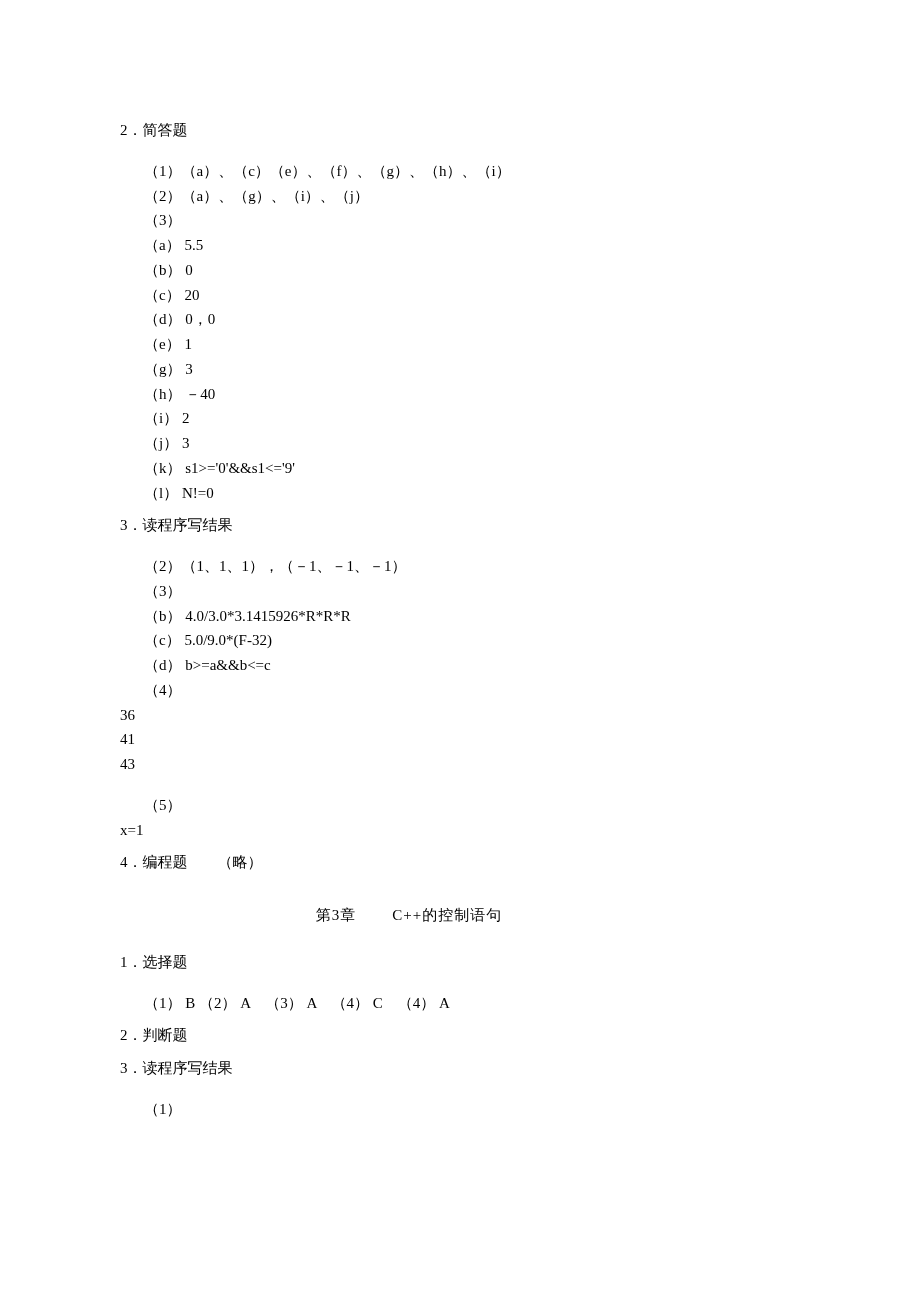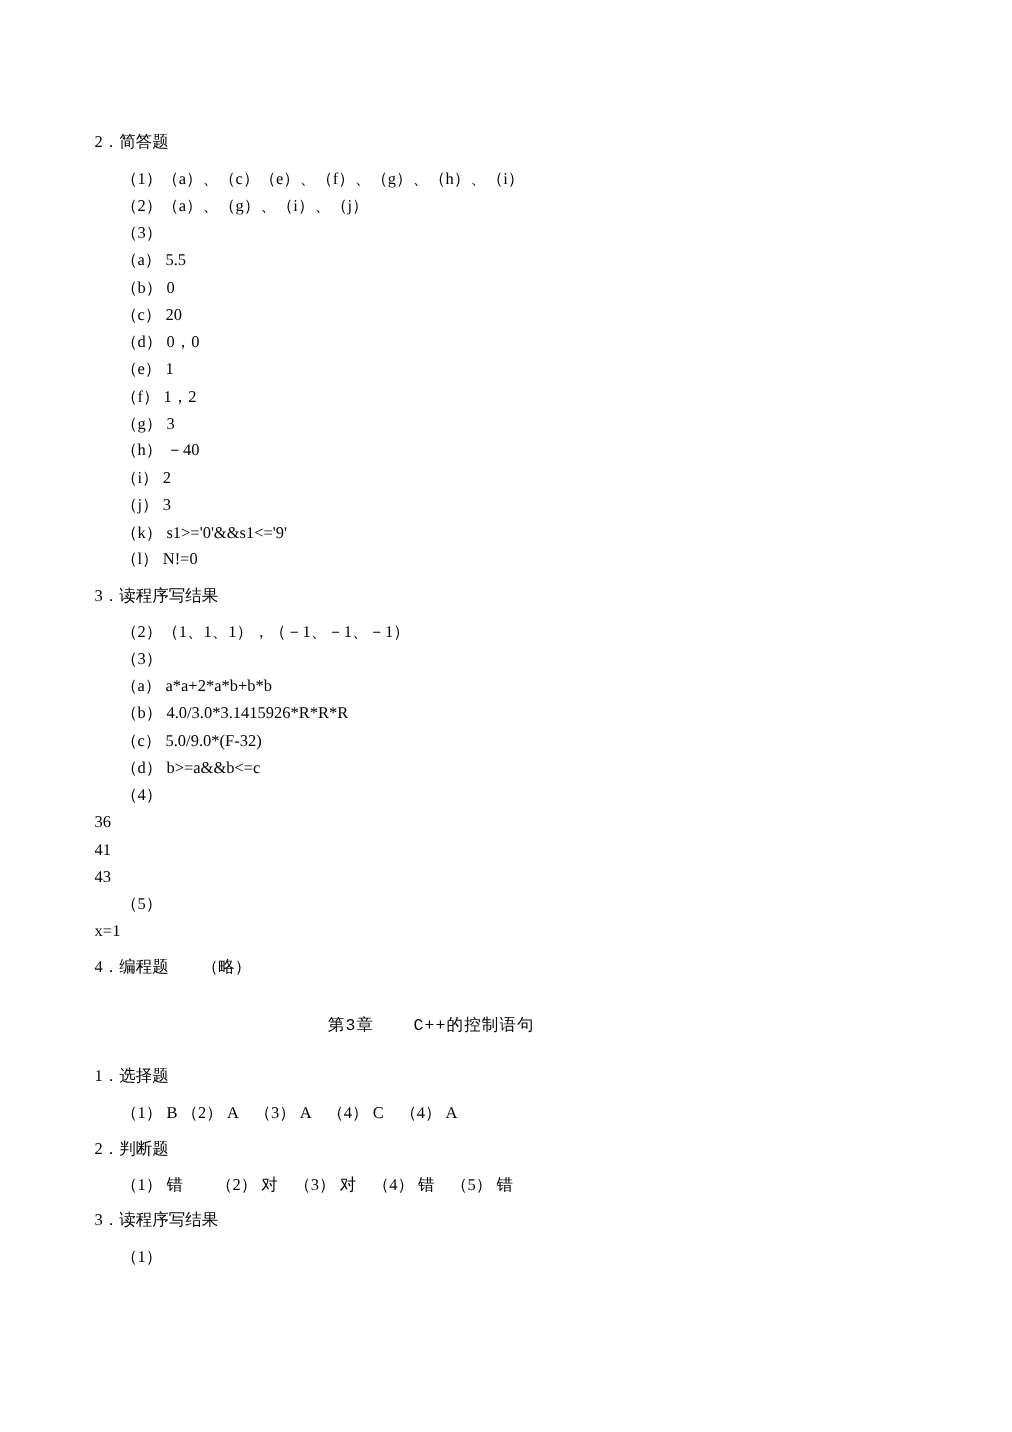"2．简答题" .page { padding: 110px 170px 80px 86px -> 110px 170px 80px 120px }
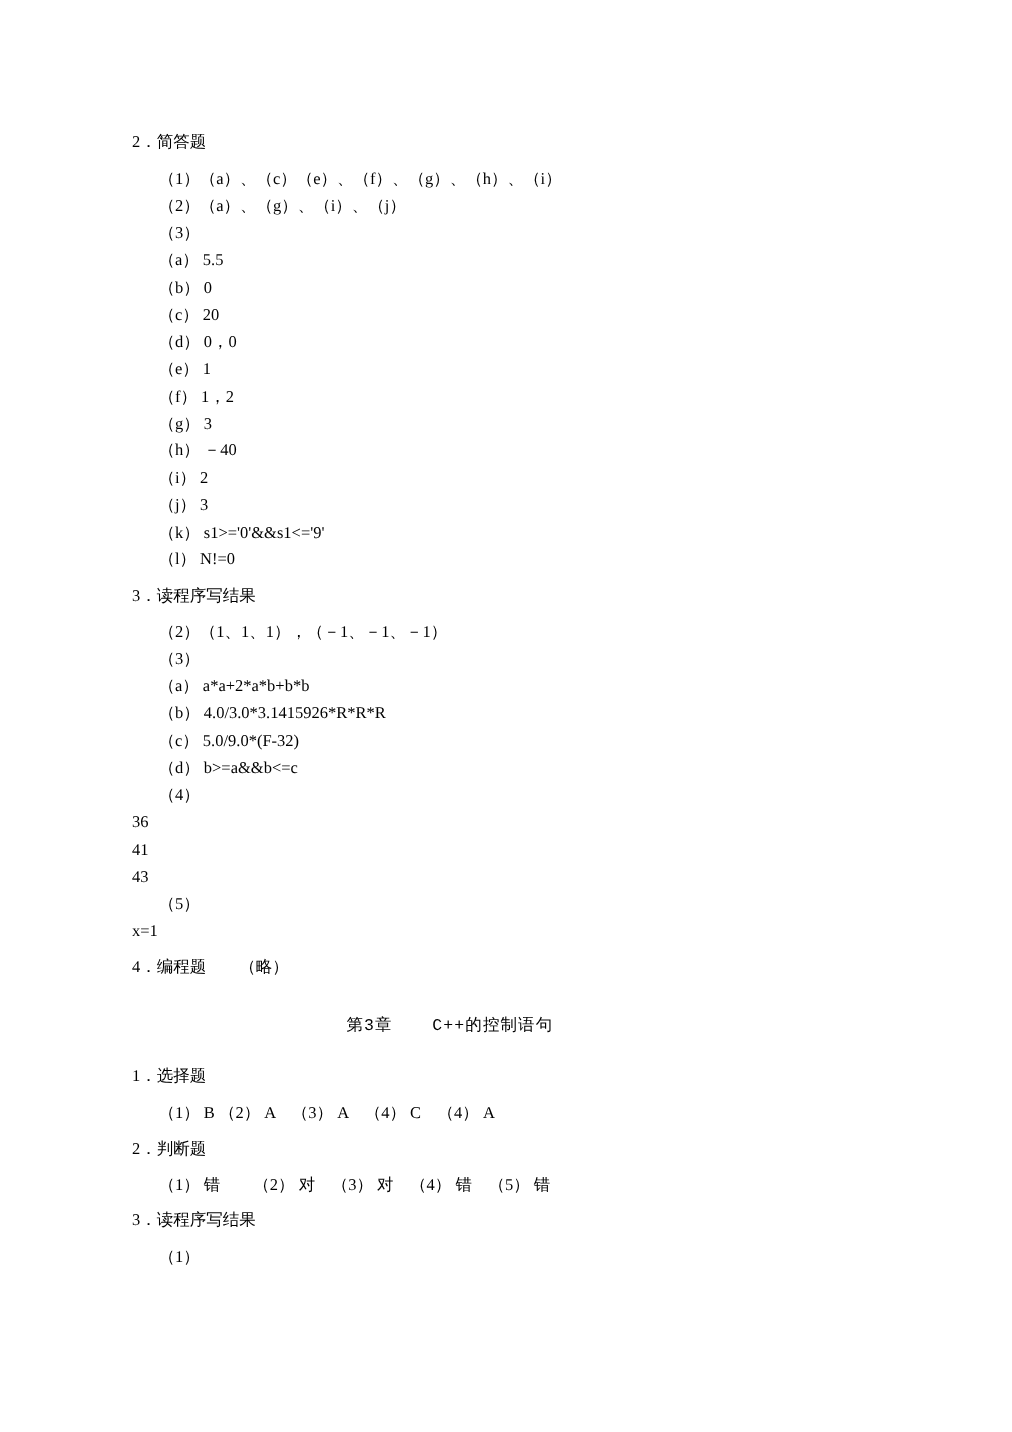"（1）（a）、（c）（e）、（f）、（g）、（h）、（i）" .indent { margin-top: none -> 16px }
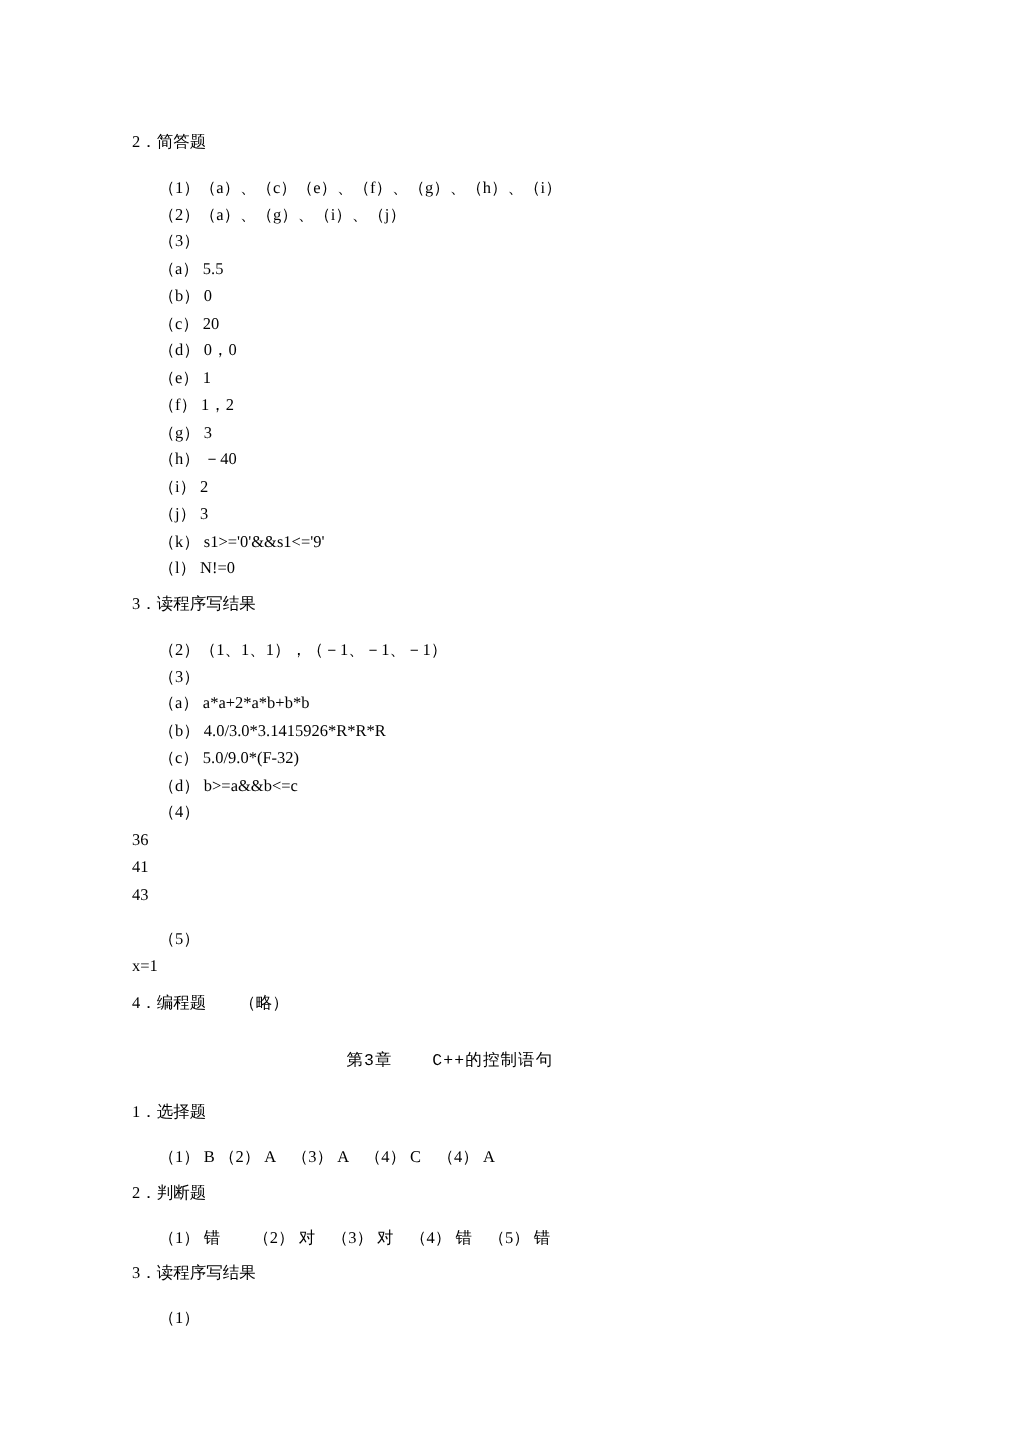"（f） 1，2" p.line { html: <p>（f） 1，2</p> -> none }
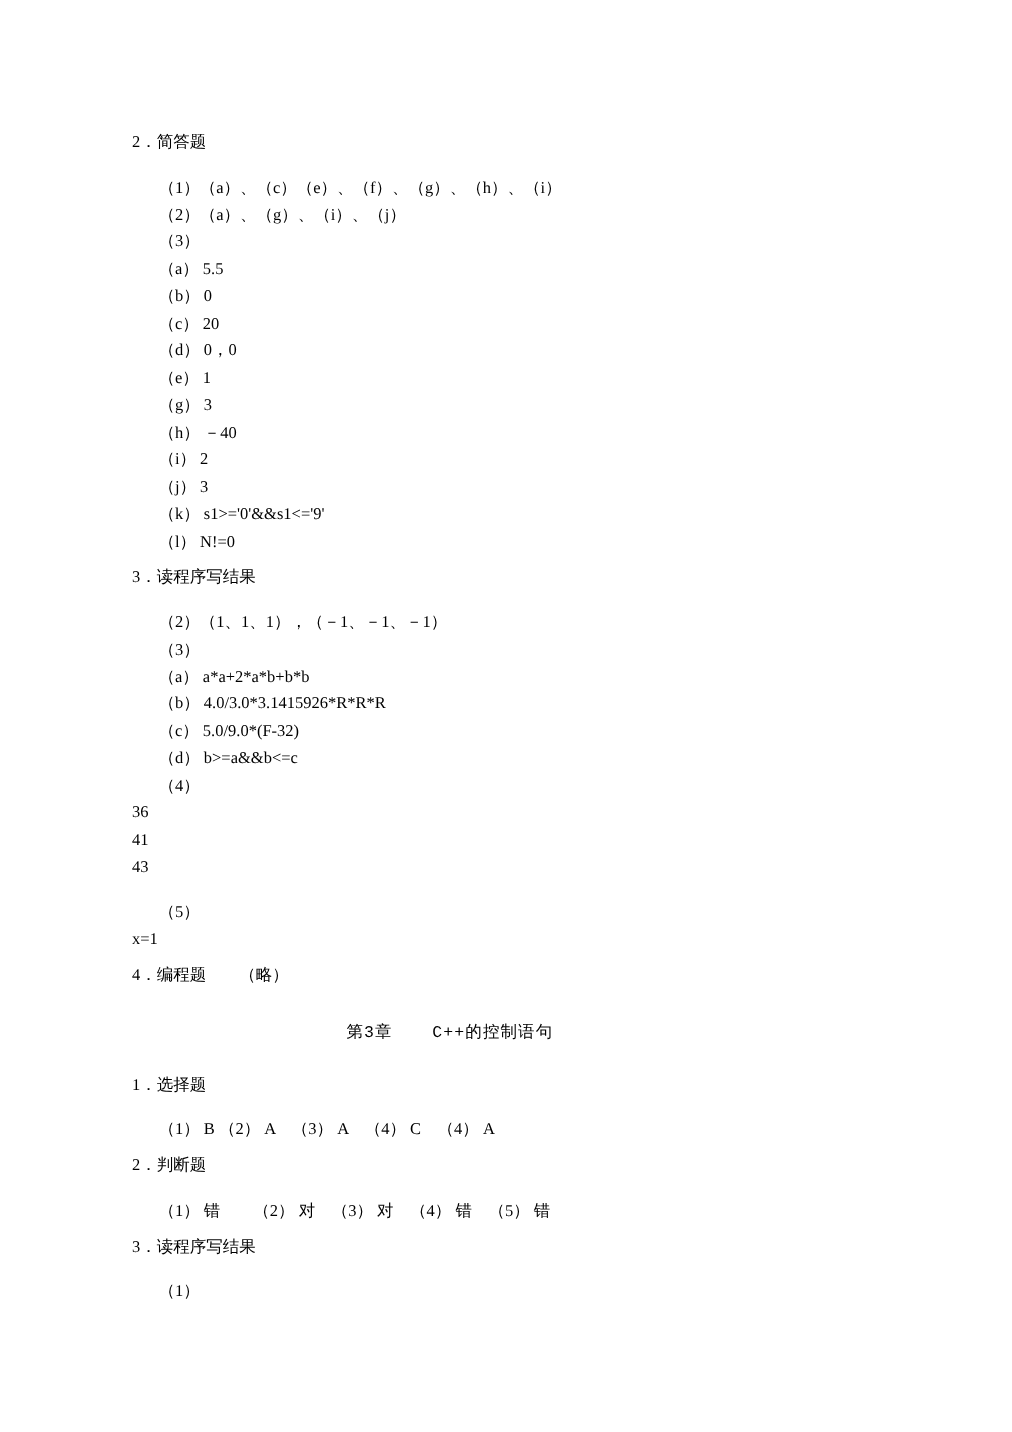"（a） a*a+2*a*b+b*b" p.line { html: <p>（a） a*a+2*a*b+b*b</p> -> none }
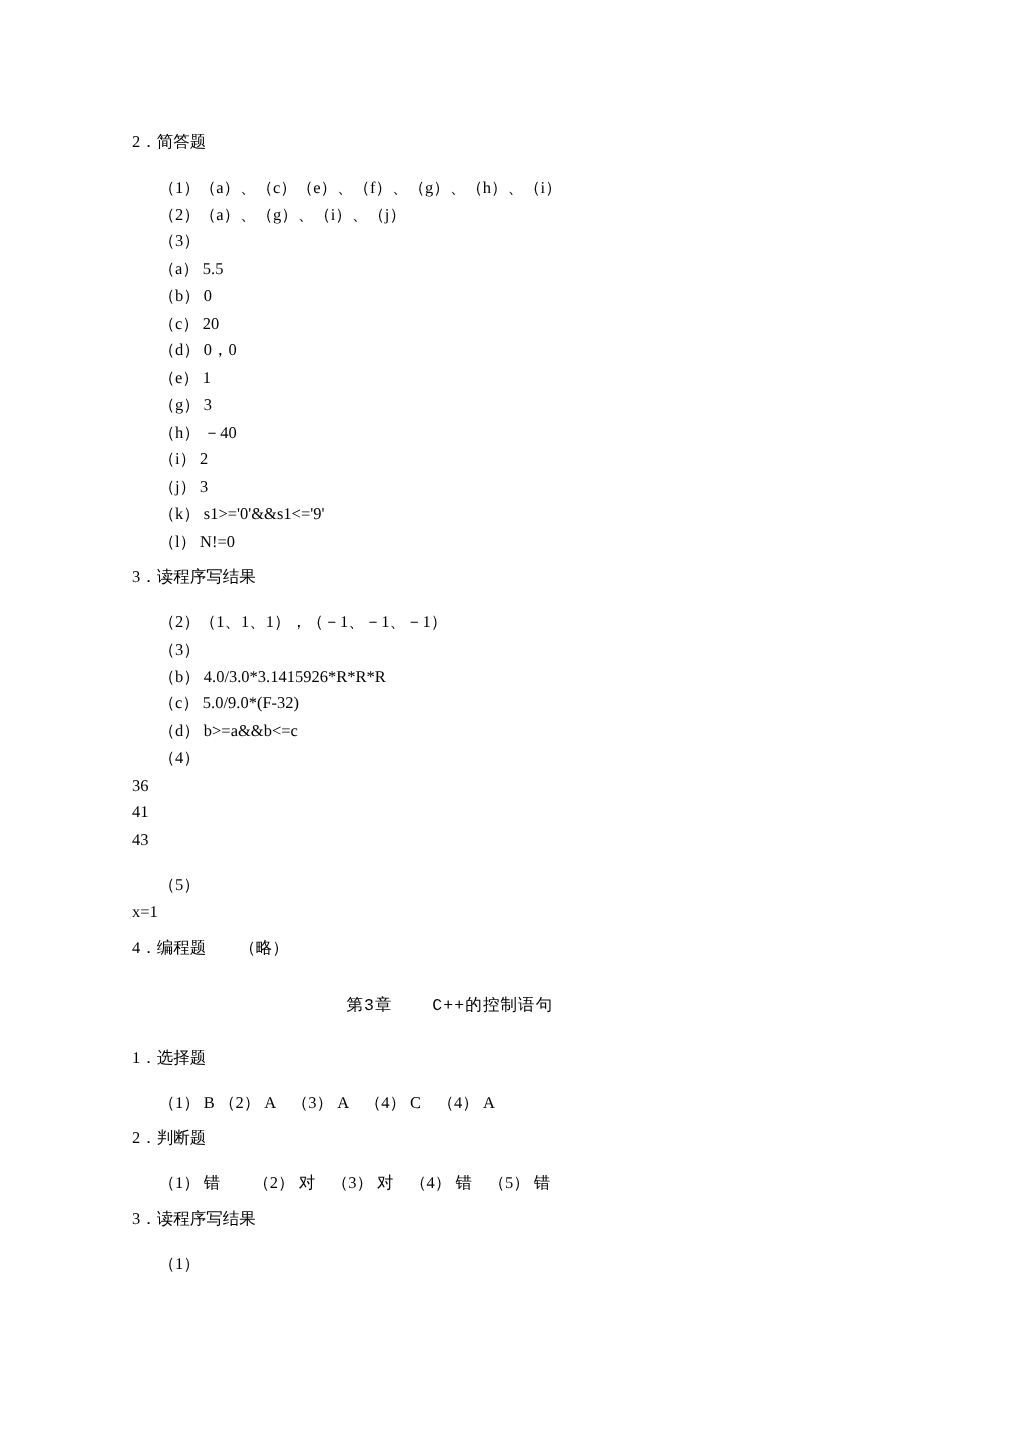"第3章 C++的控制语句" .chapter { font-family: Liberation Mono, monospace -> none }
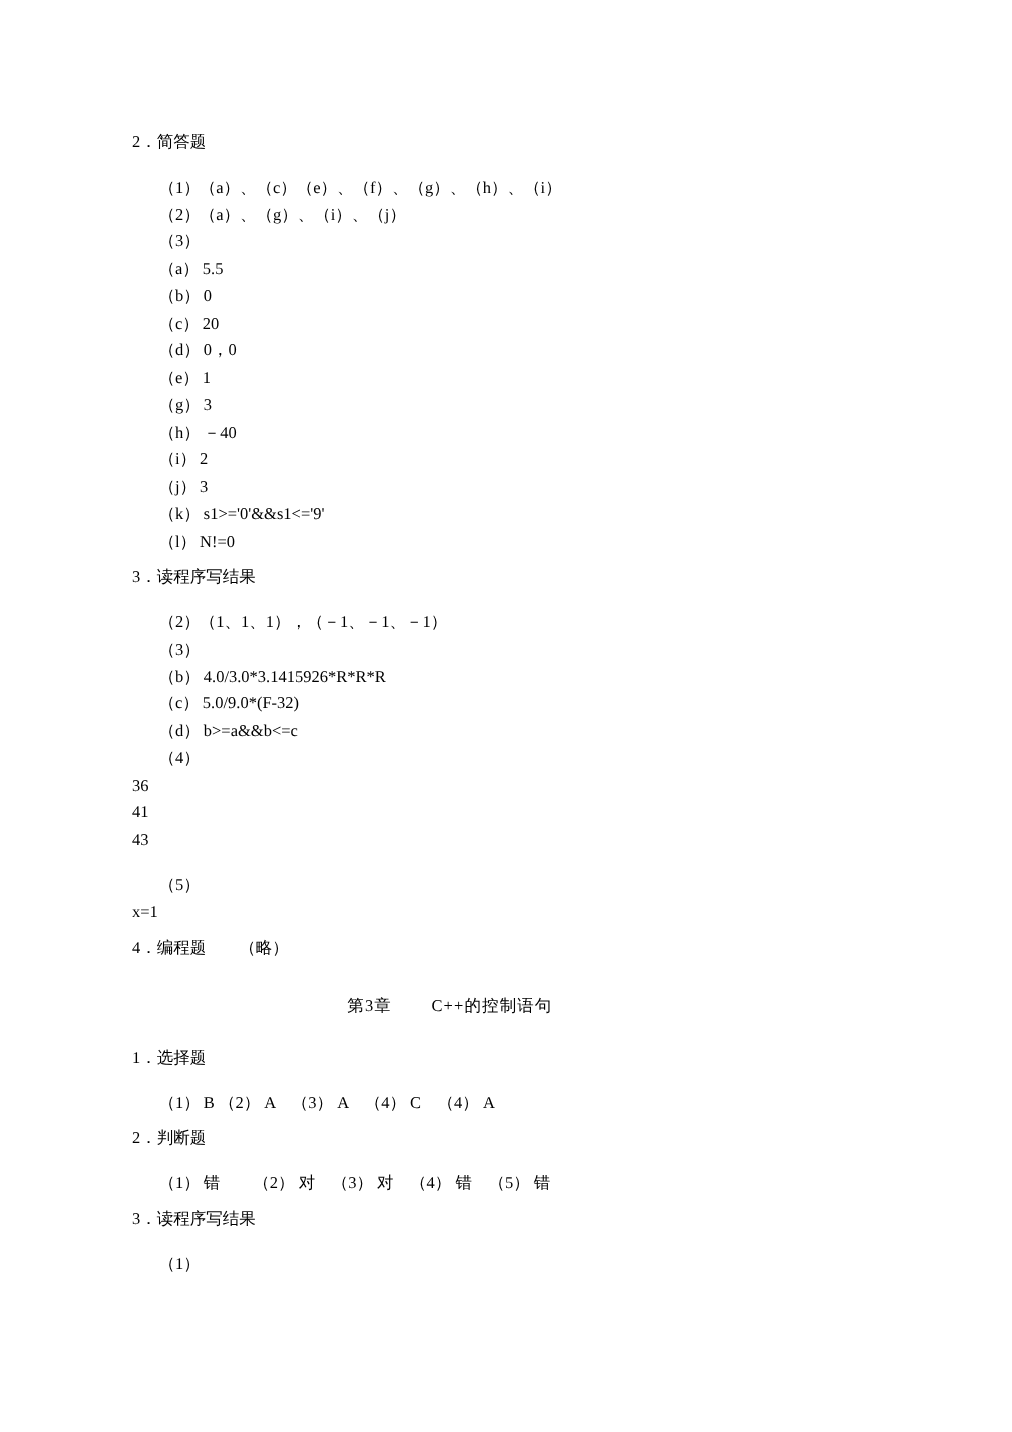"（1） 错 （2） 对 （3）" div.indent { html: <div> <p>（1） 错 （2） 对 （3） 对 （4） 错 （5） 错</p> </div> -> none }
